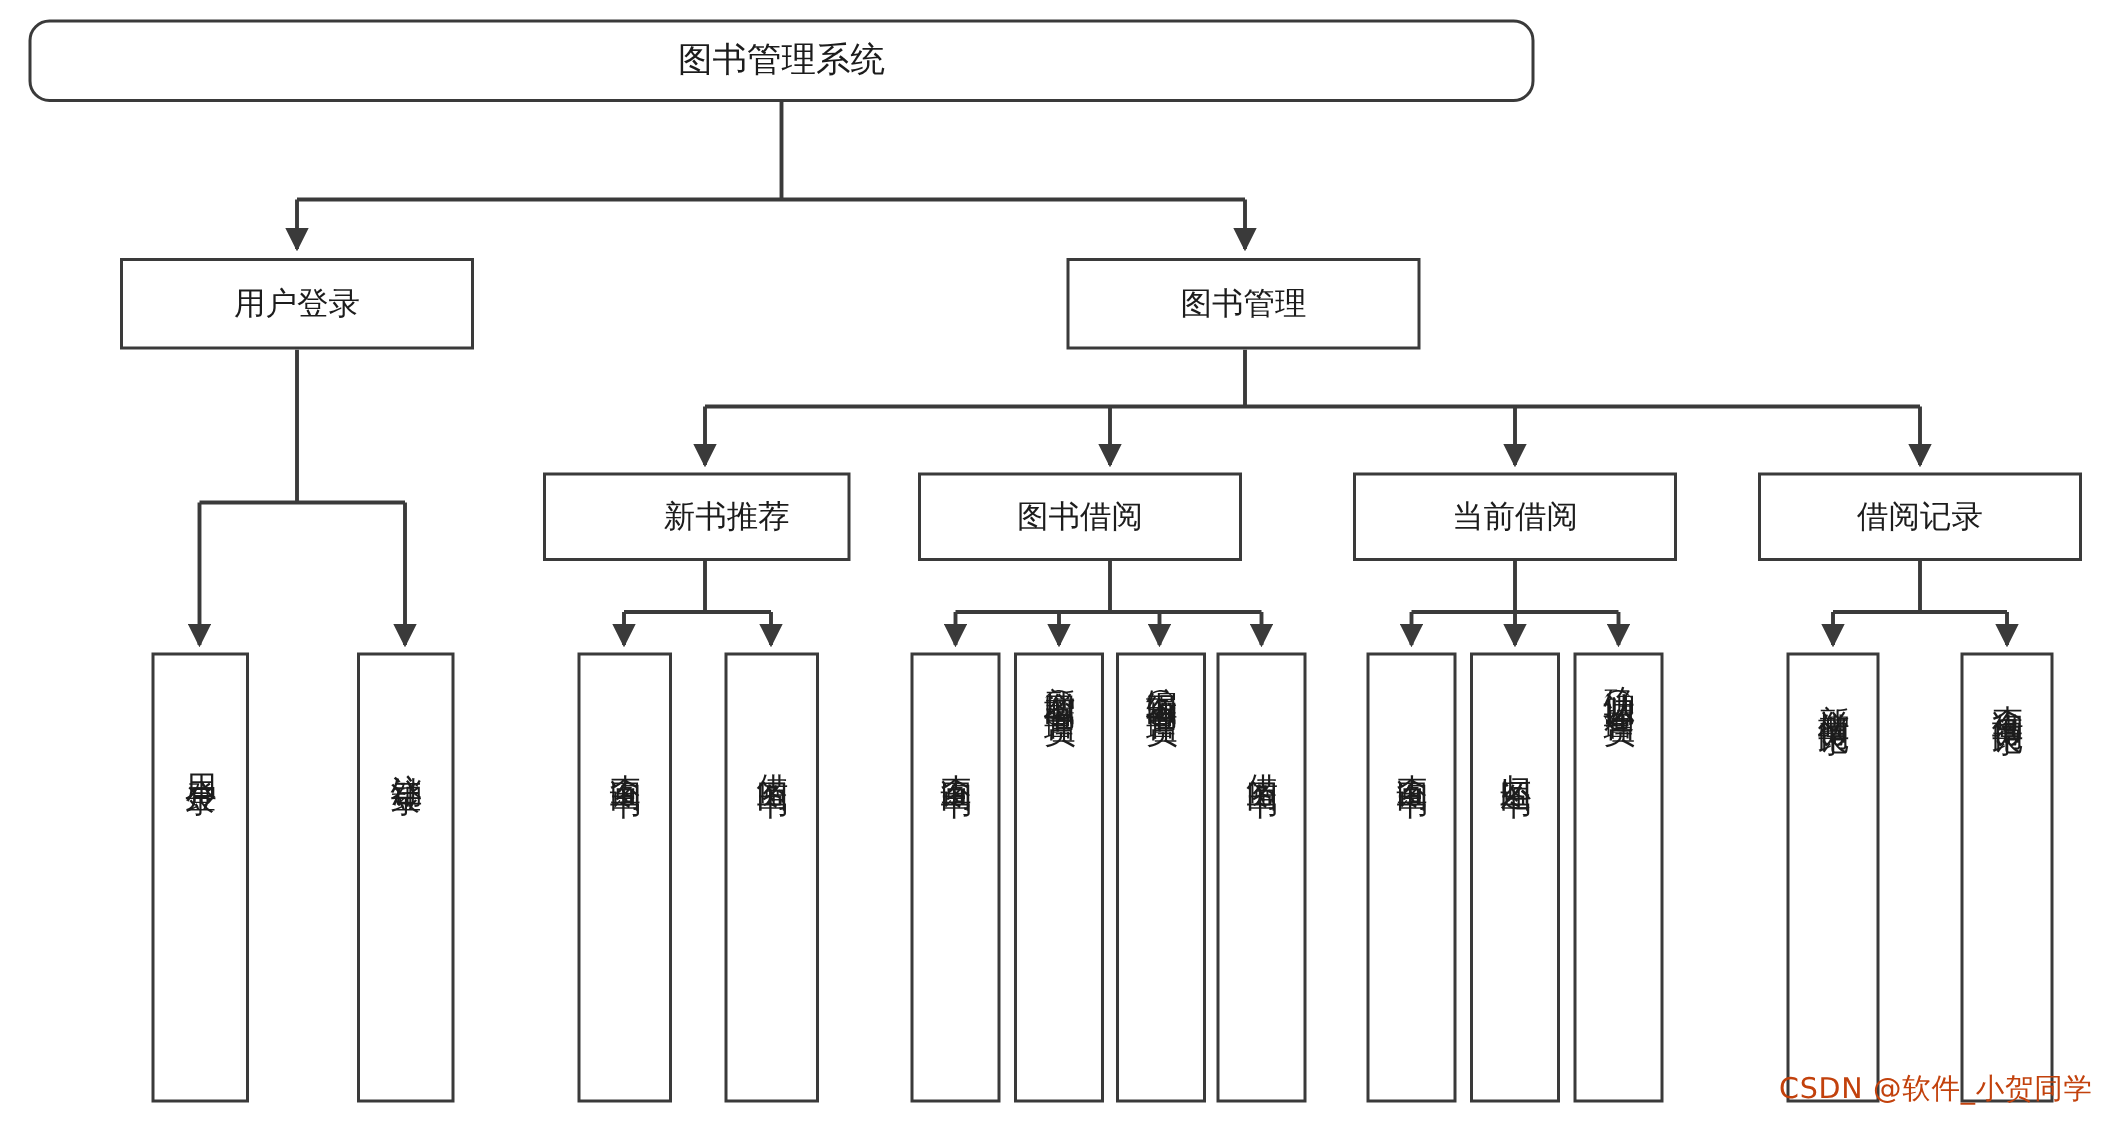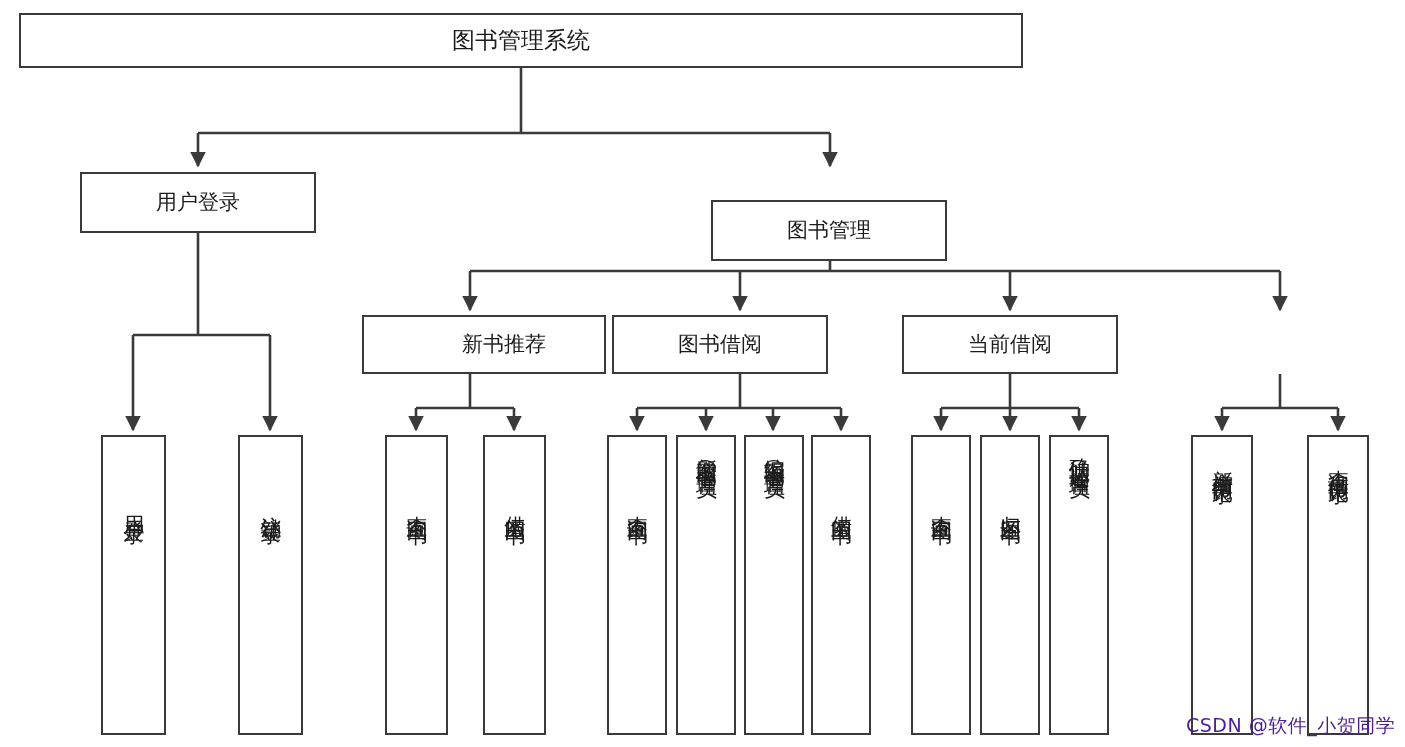"图书管理系统" .node.root { border-radius: none -> 14px }
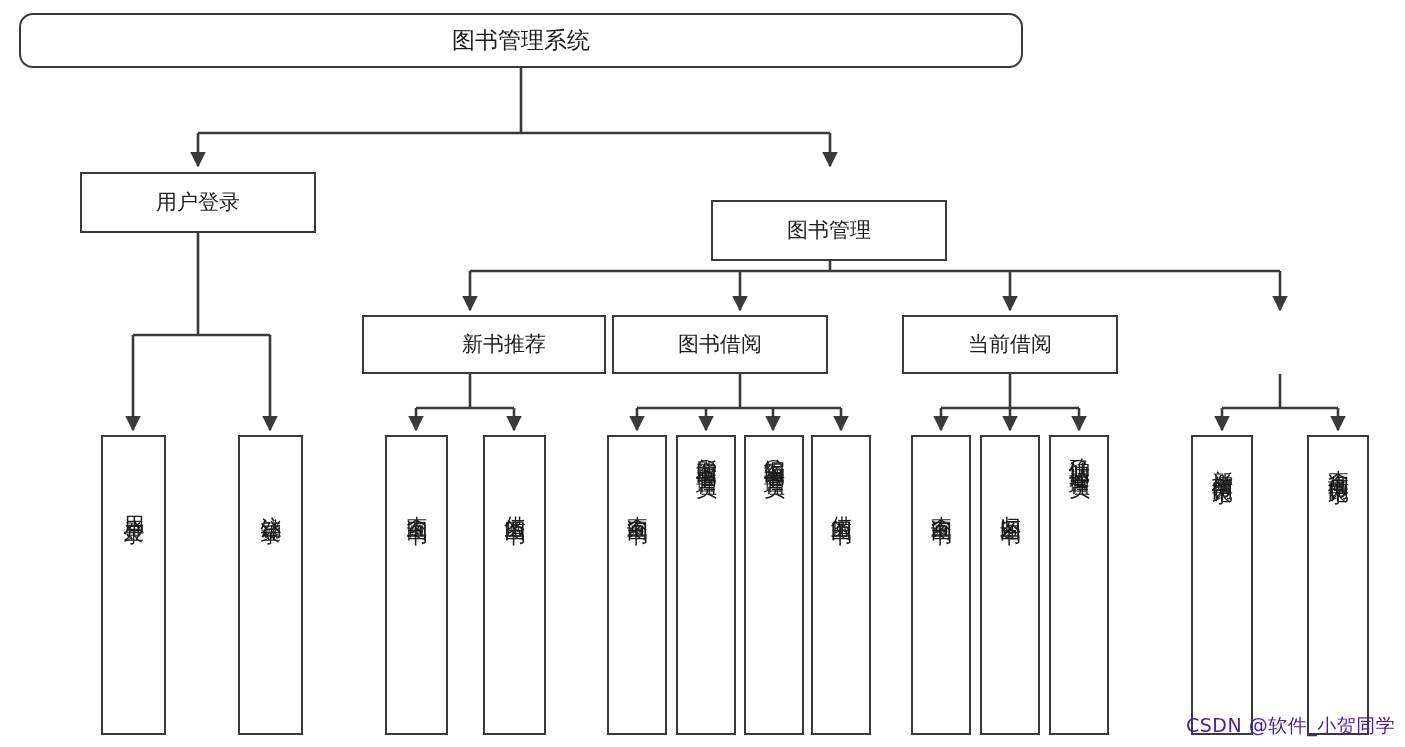"图书管理" div.node { margin-top: 28px -> none }
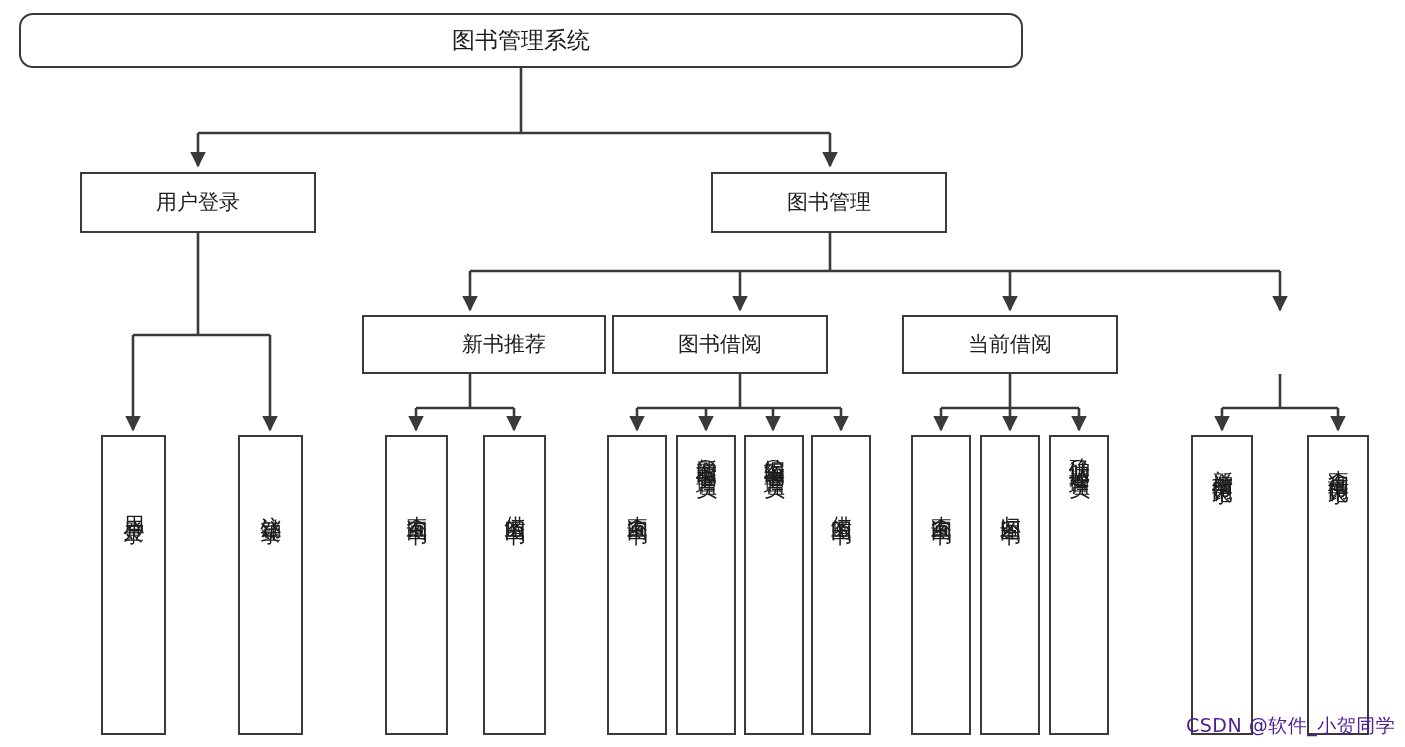"新书推荐" div.node { width: 244px -> 205px }
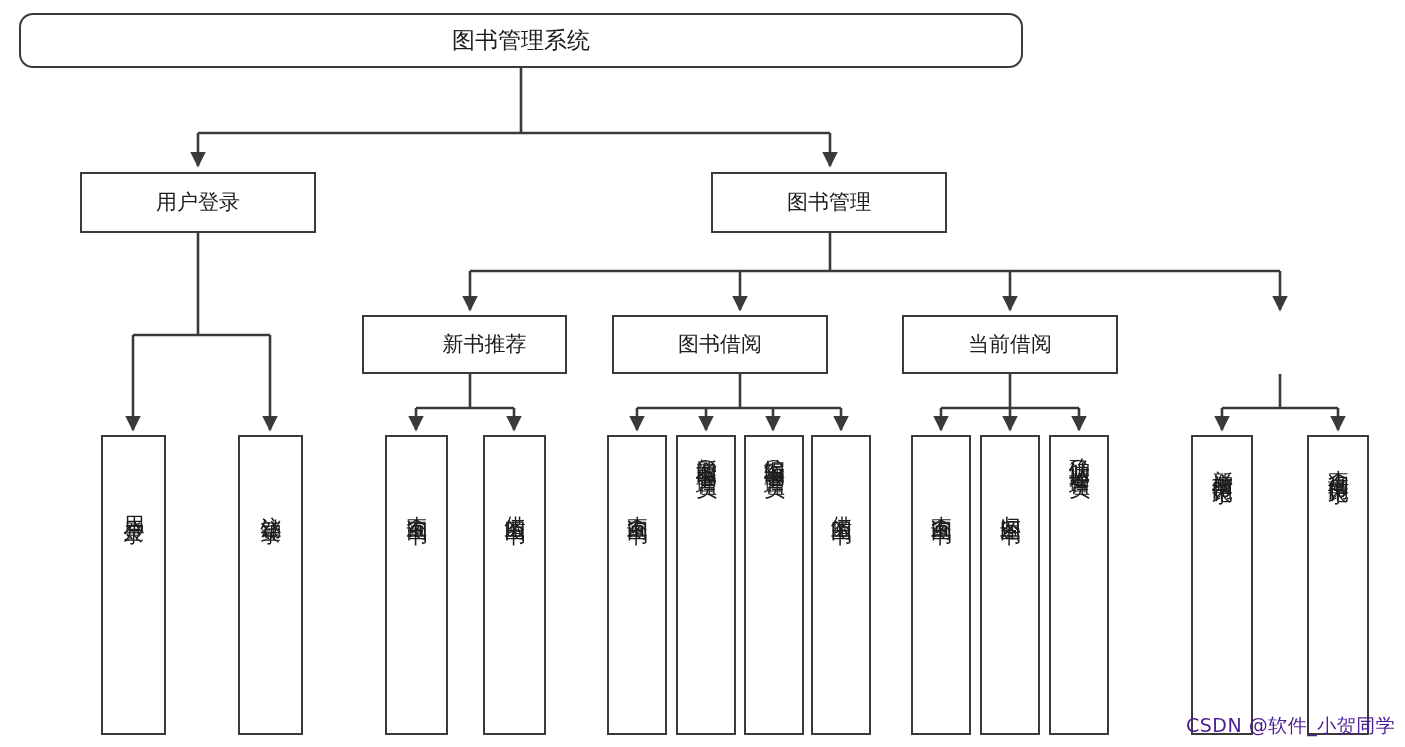"借阅记录" div.node { html: none -> <div> <span>借阅记录</span> </div> }
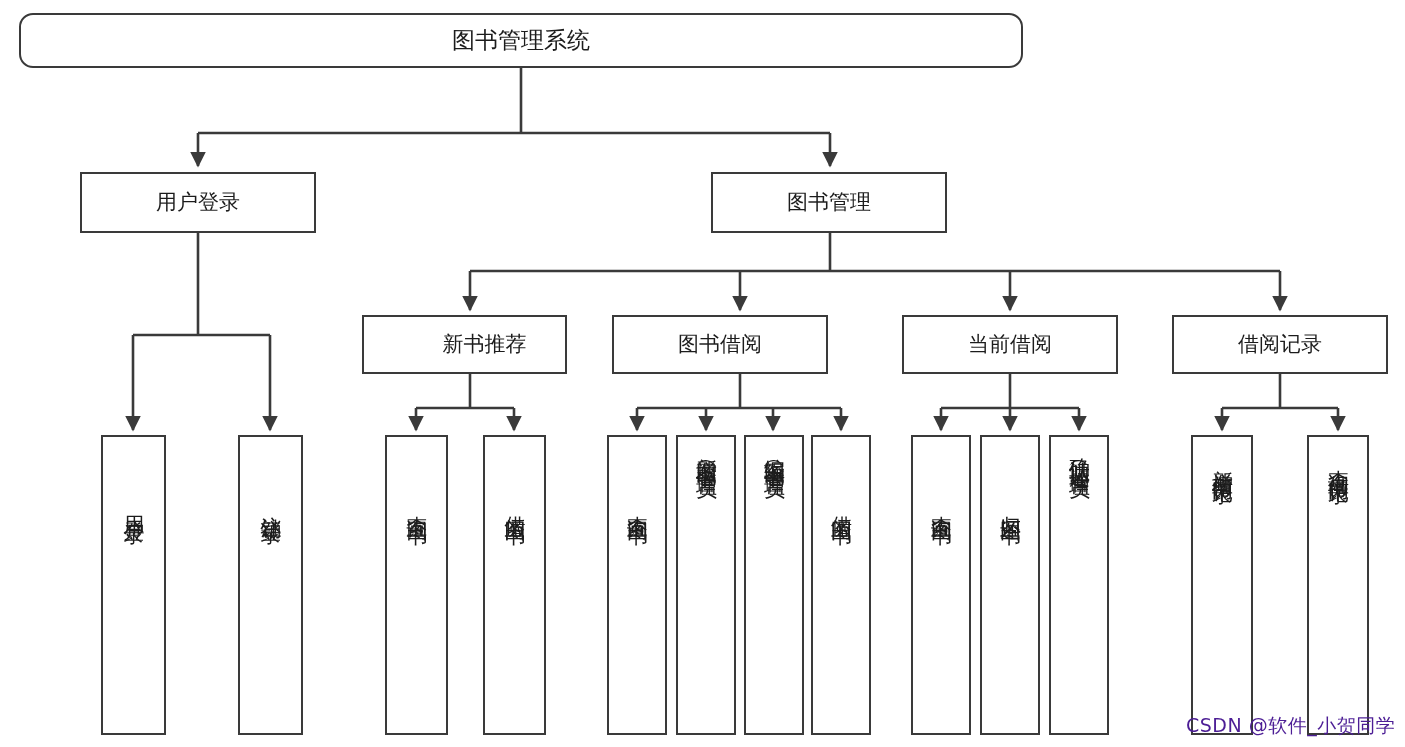"CSDN @软件_小贺同学" #watermark { color: #4c1d95 -> #c2410c }
